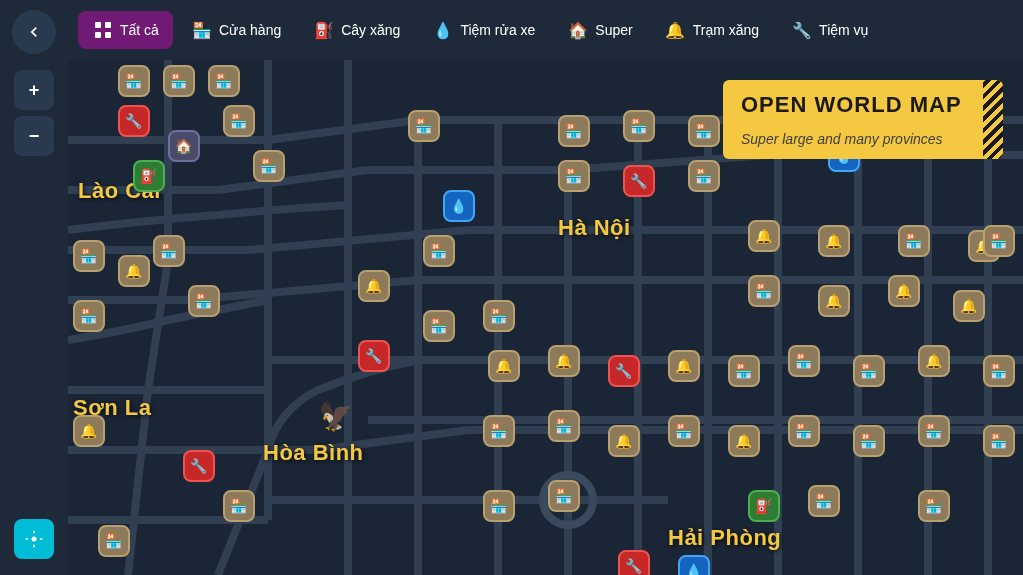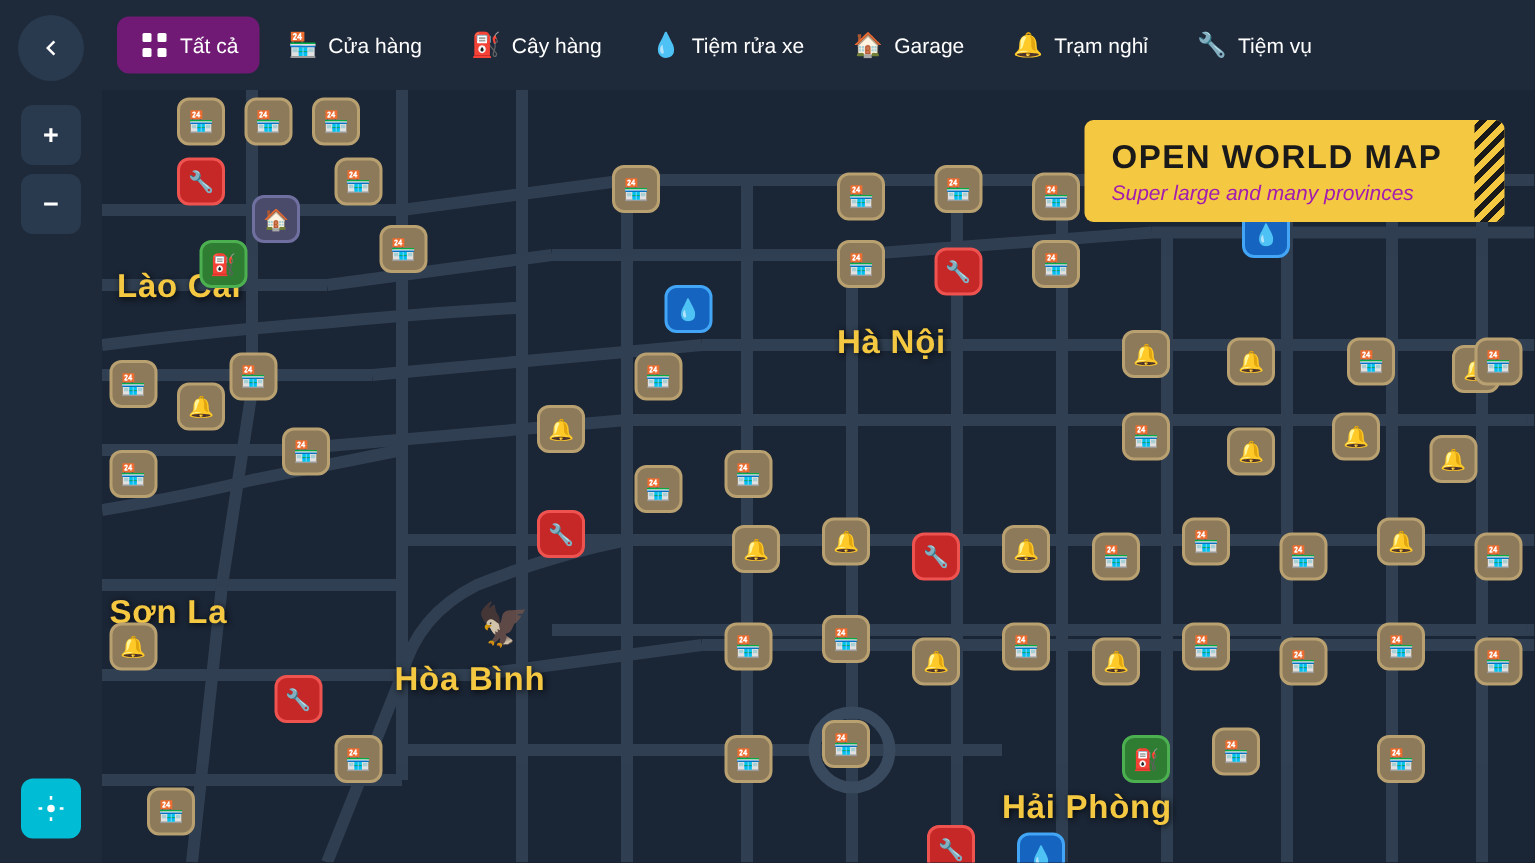"Cây hàng" span { text: hàng -> xăng }
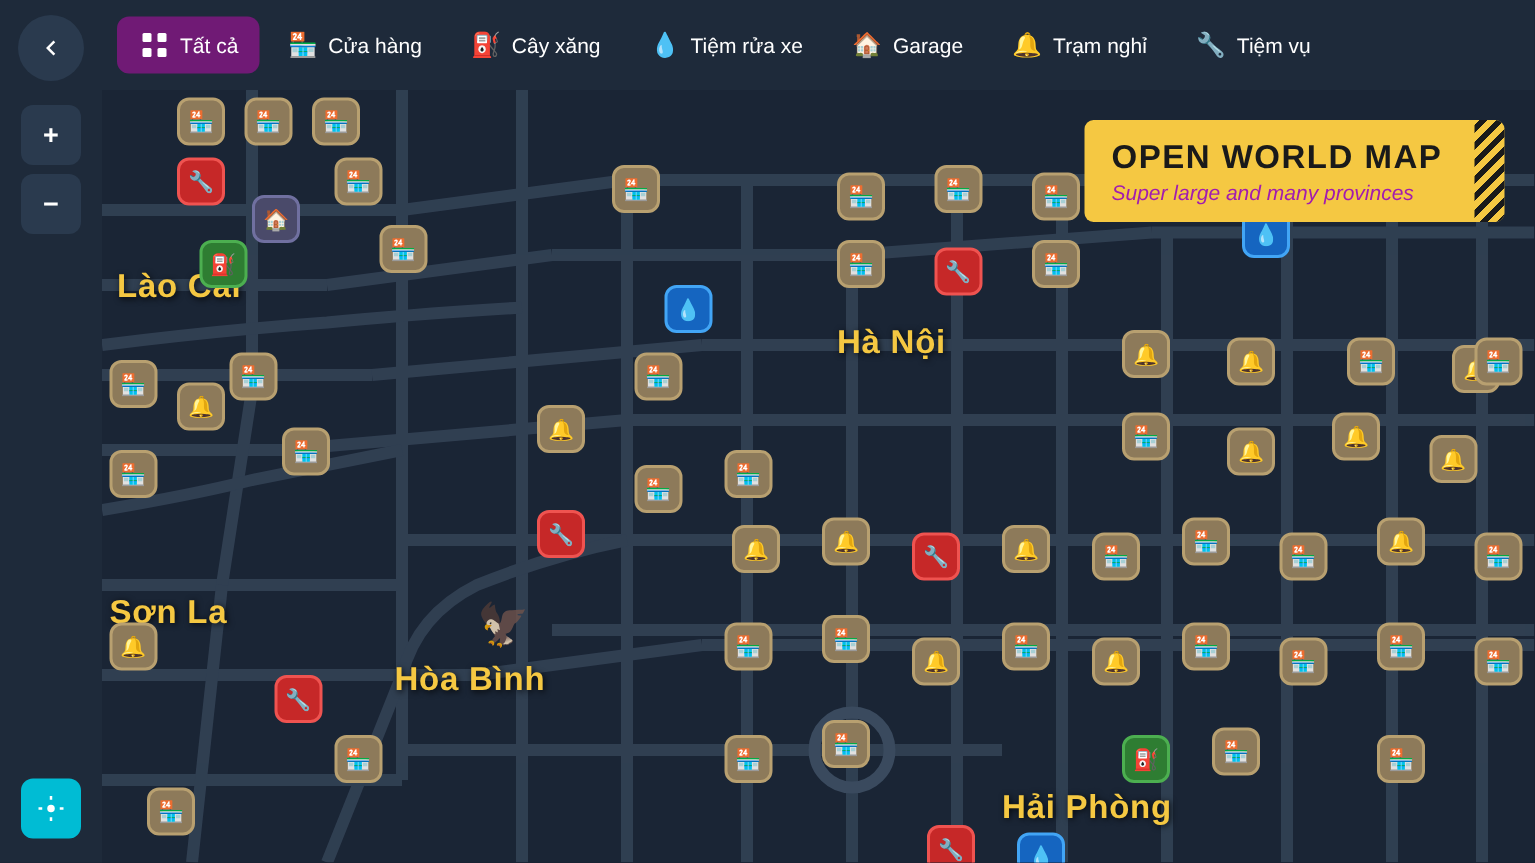"Garage" span { text: Garage -> Super }
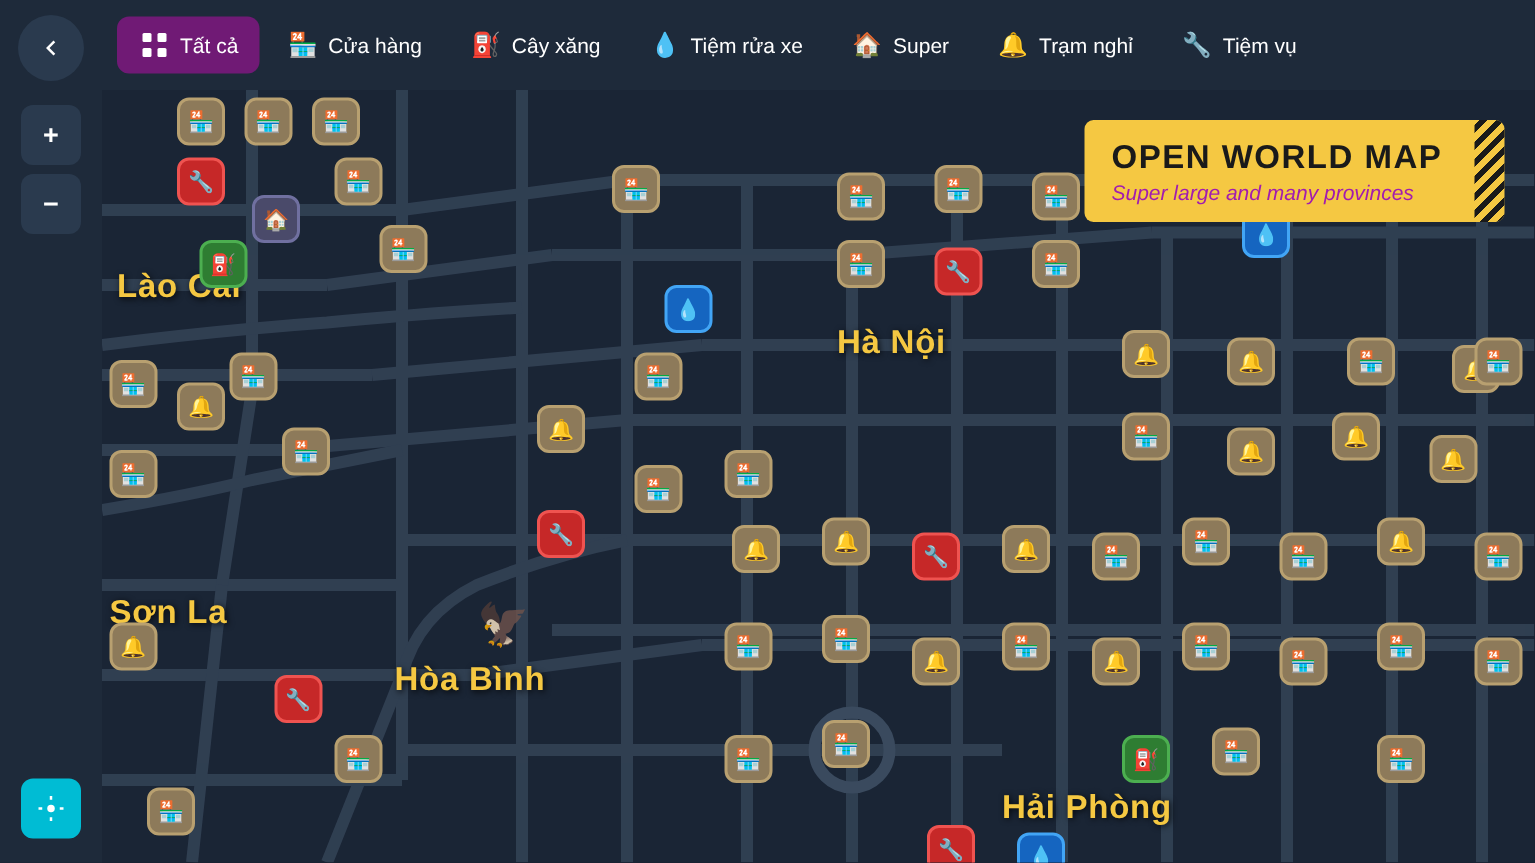"Trạm nghỉ" span { text: nghỉ -> xăng }
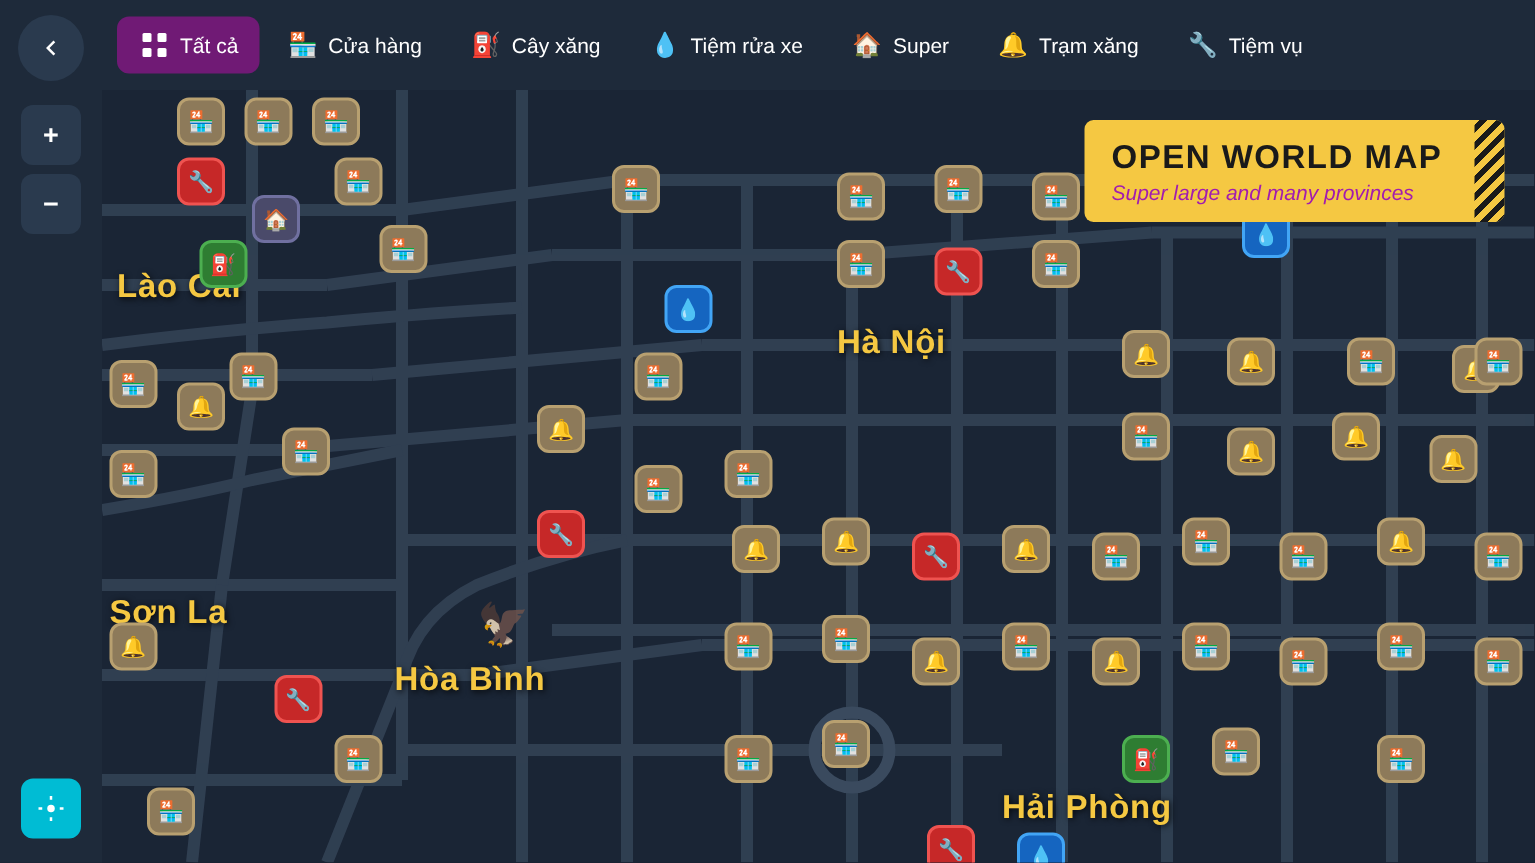"Super large and many provinces" .banner-subtitle { color: #a21caf -> #404040; margin-top: 2px -> 13px }
